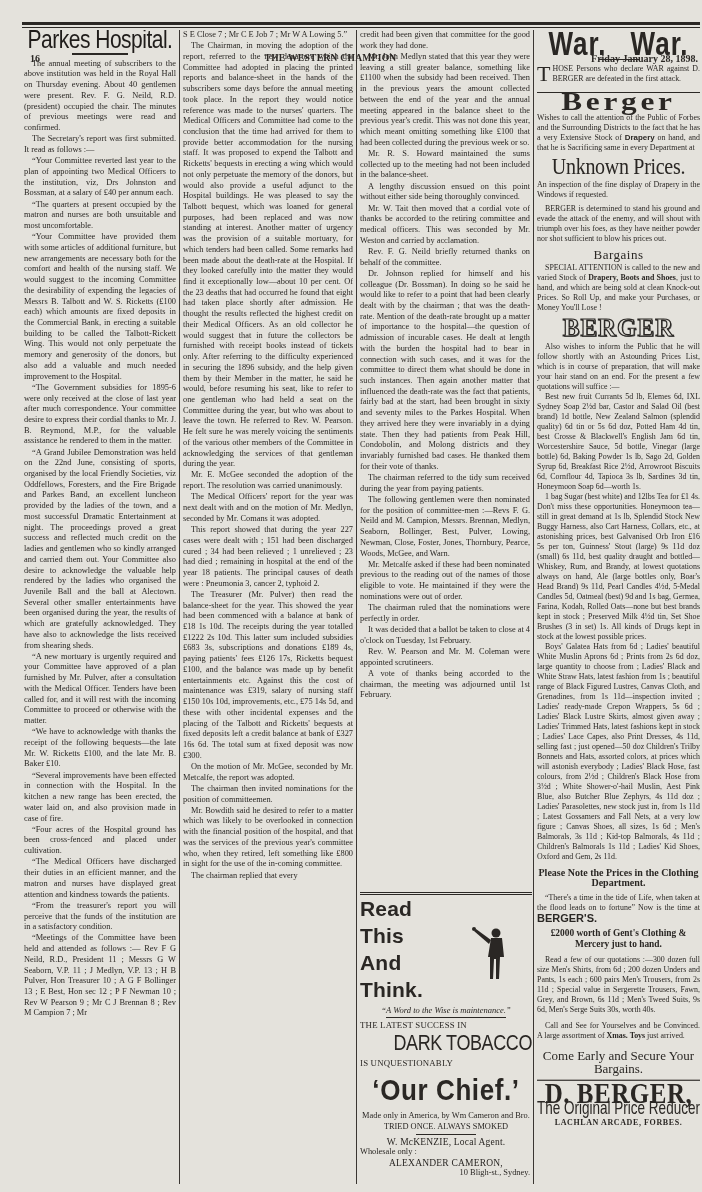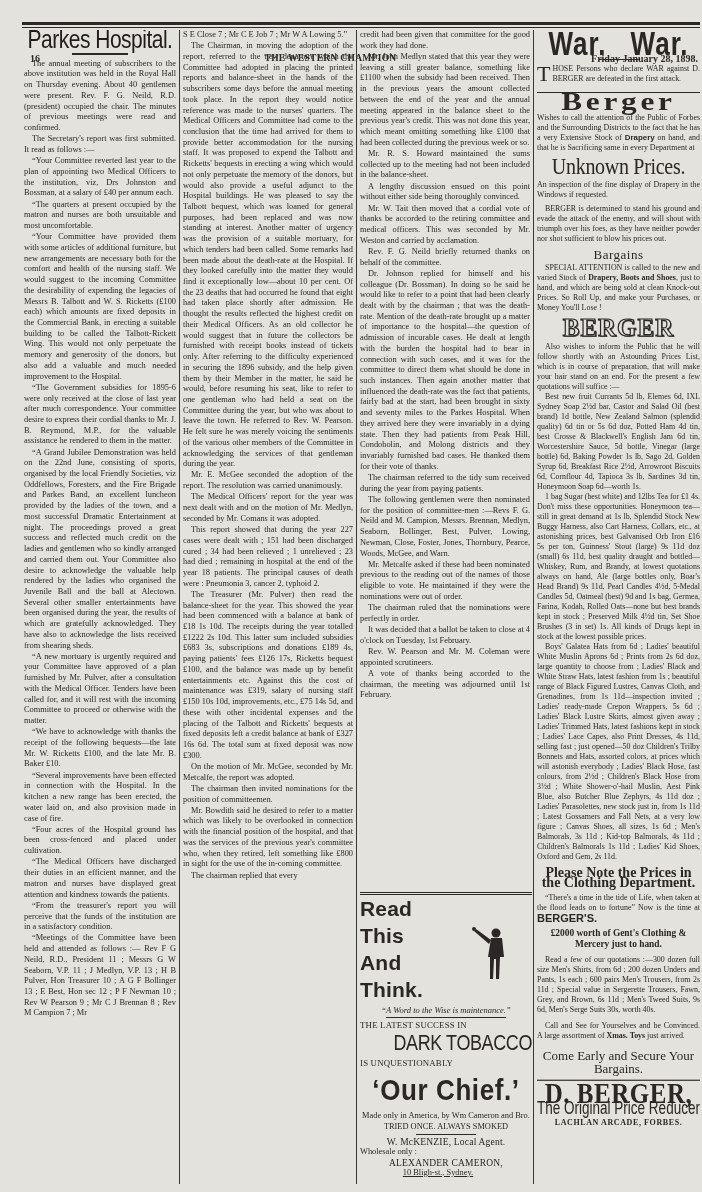"Please Note the Prices in" .c4 .note { font-size: 14px -> 10px }
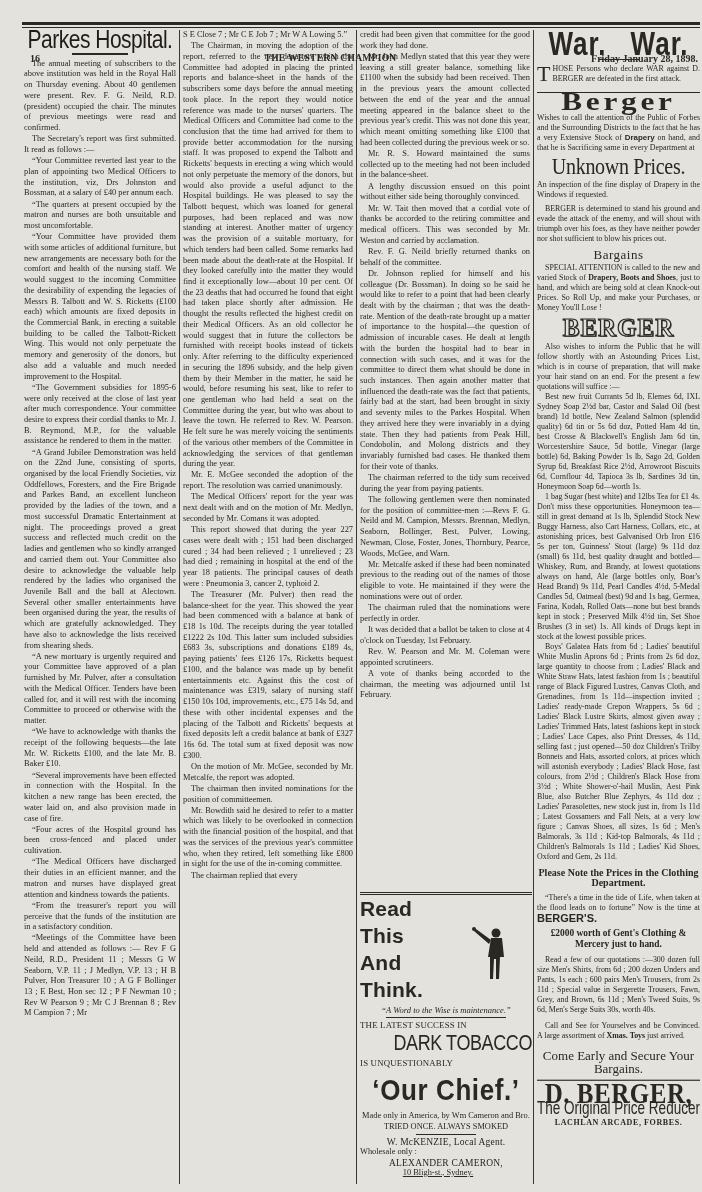"10 Bligh-st., Sydney." .ad-tobacco .line.right { padding-right: 16px -> 2px; text-align: center -> right; text-decoration: underline -> none }
